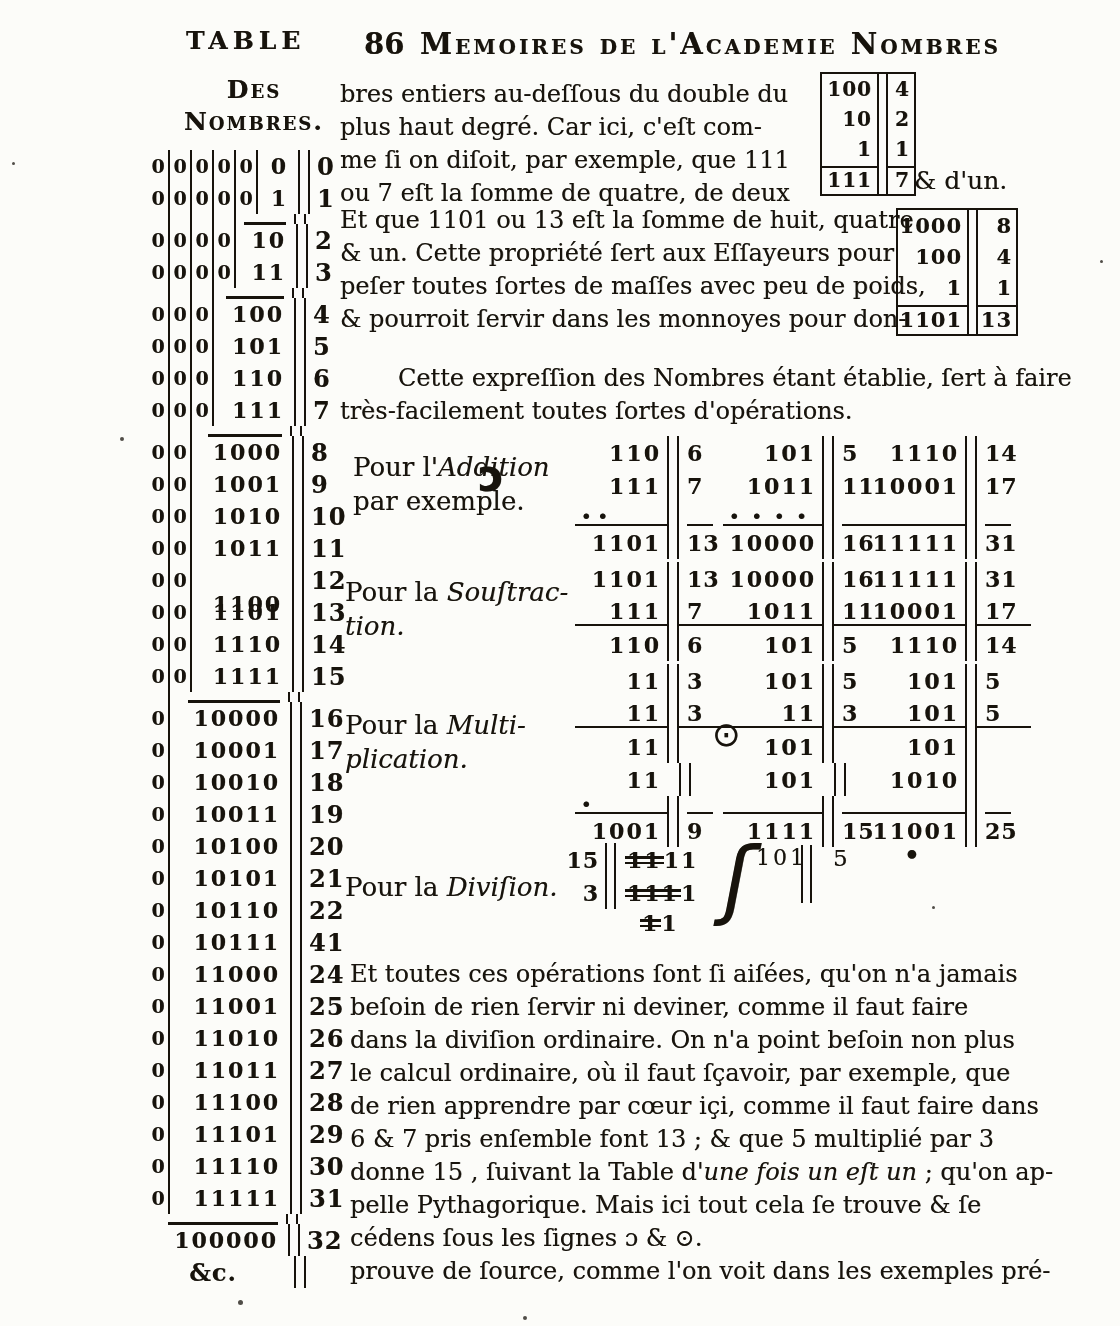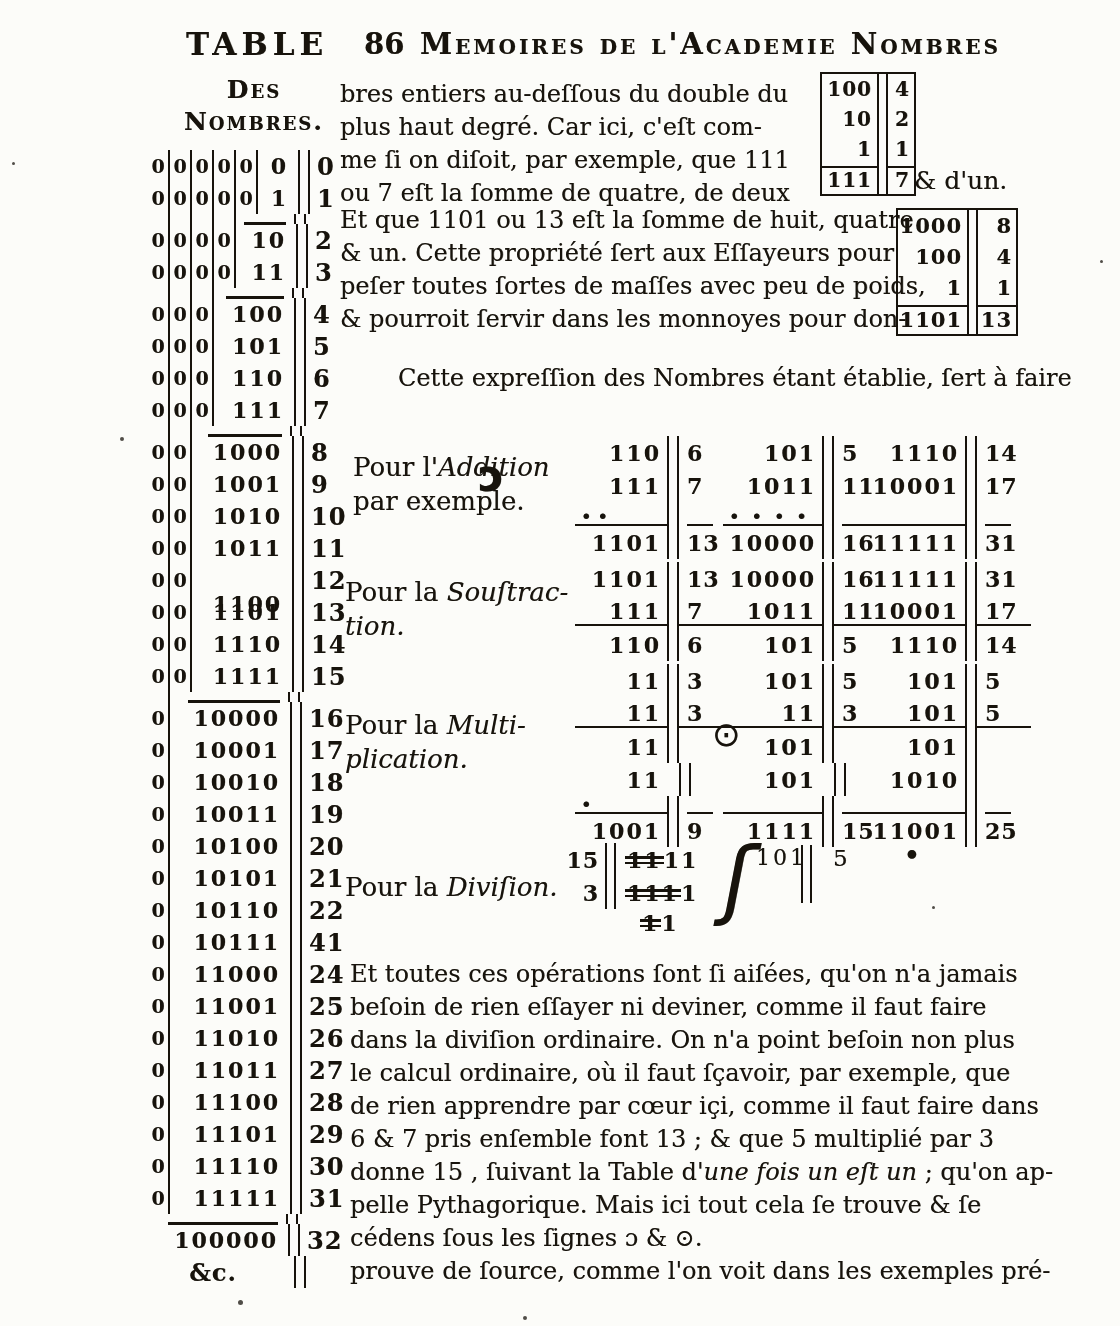"TABLE" .h-table { font-size: 31px -> 25px }
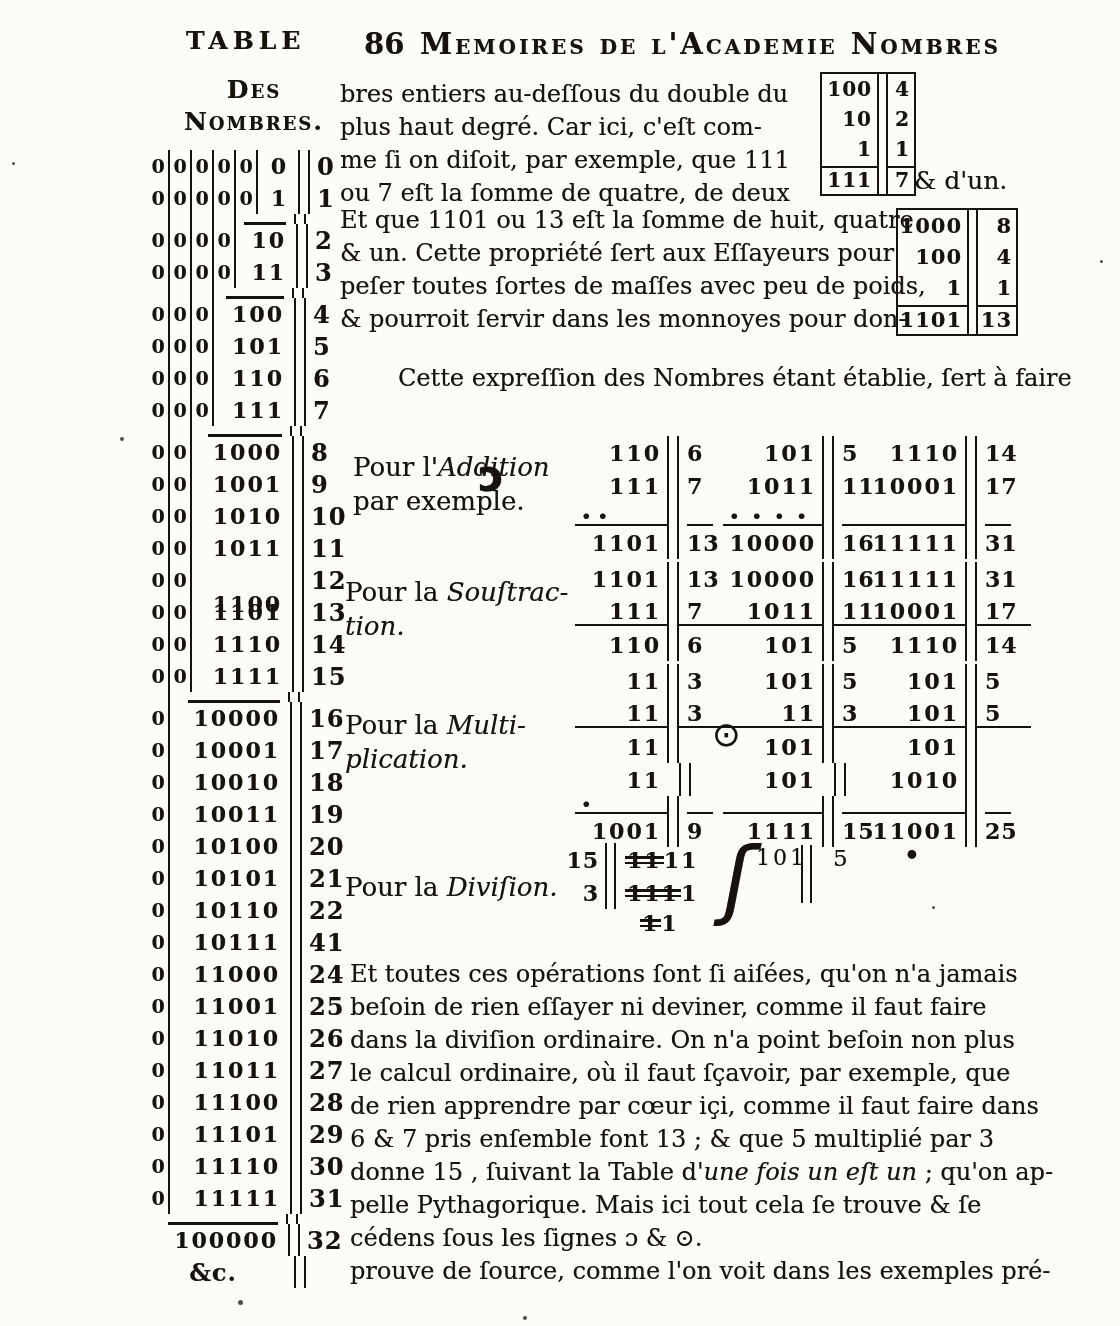"très-facilement toutes ſortes" div.tl { html: none -> <div><span>très-facilement toutes ſortes d'opérations.</span></div> }
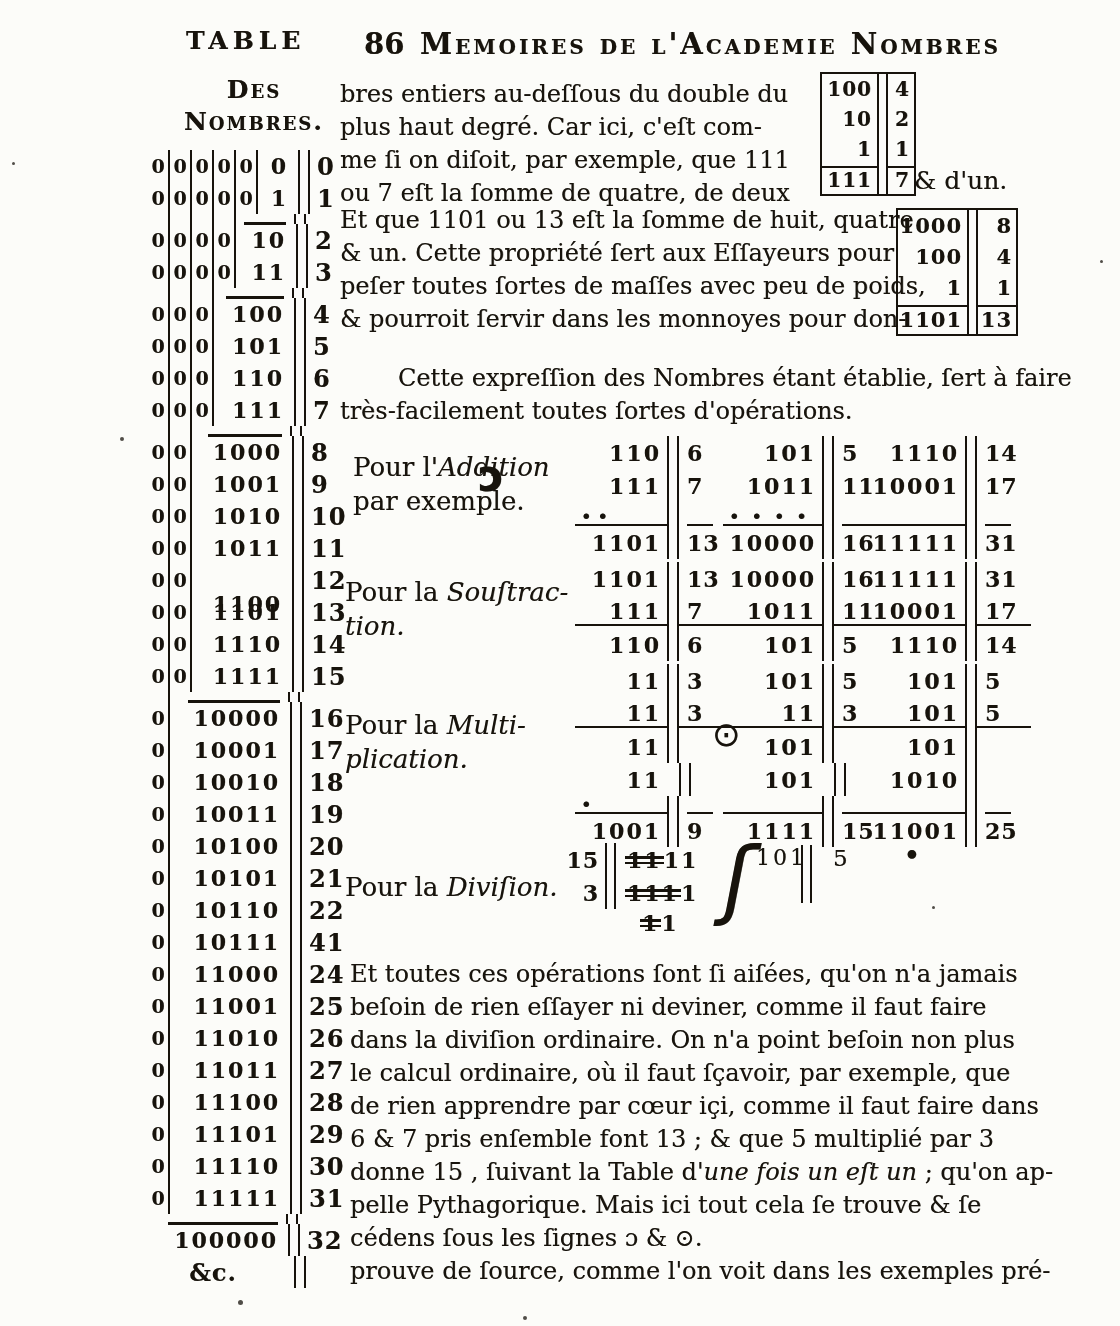"beſoin de rien eſſayer ni" span { text: eſſayer -> ſervir }
